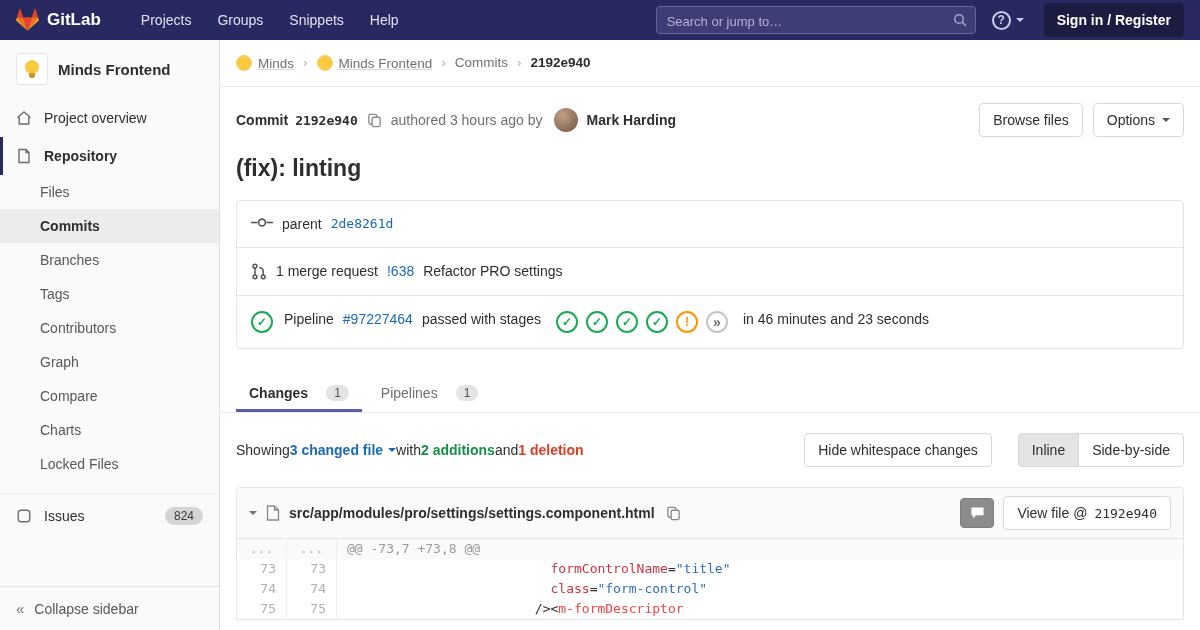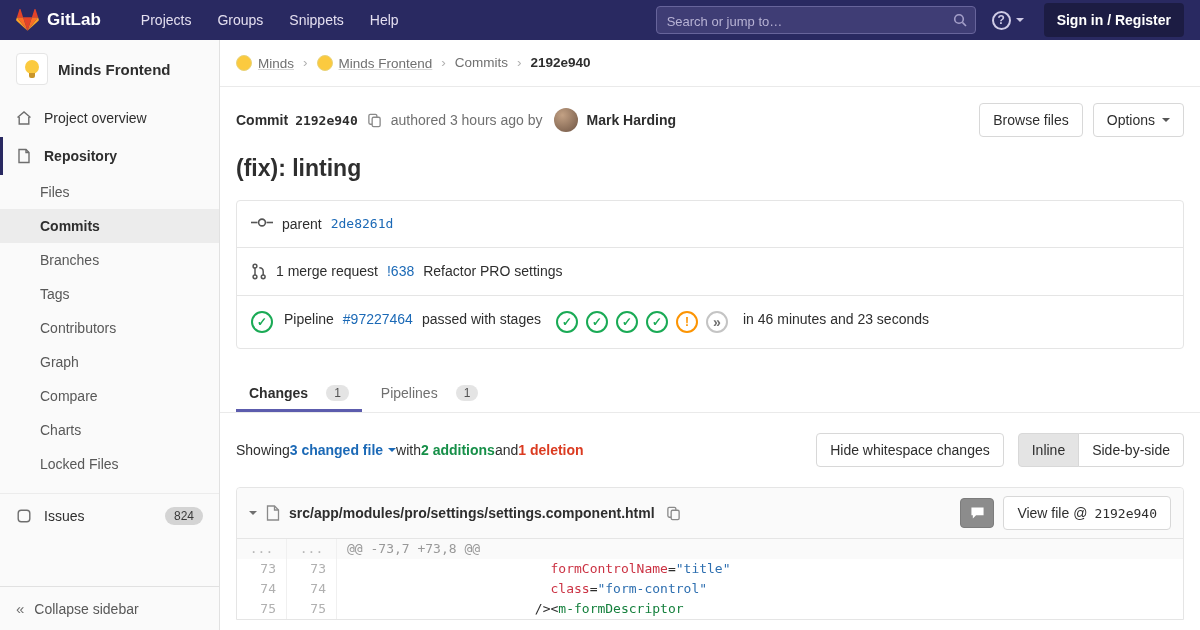"Inline" .btn-group .btn:first-child { margin-left: 4px -> 16px }
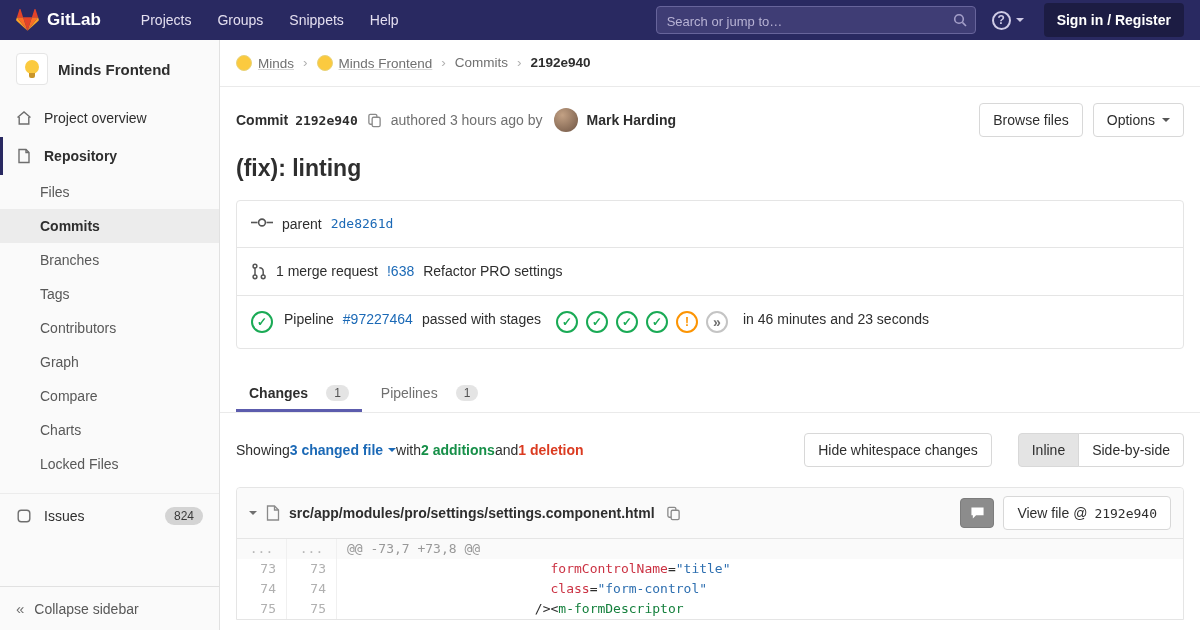"m-formDescriptor" .syn-tag { color: #15803d -> #ef4444 }
